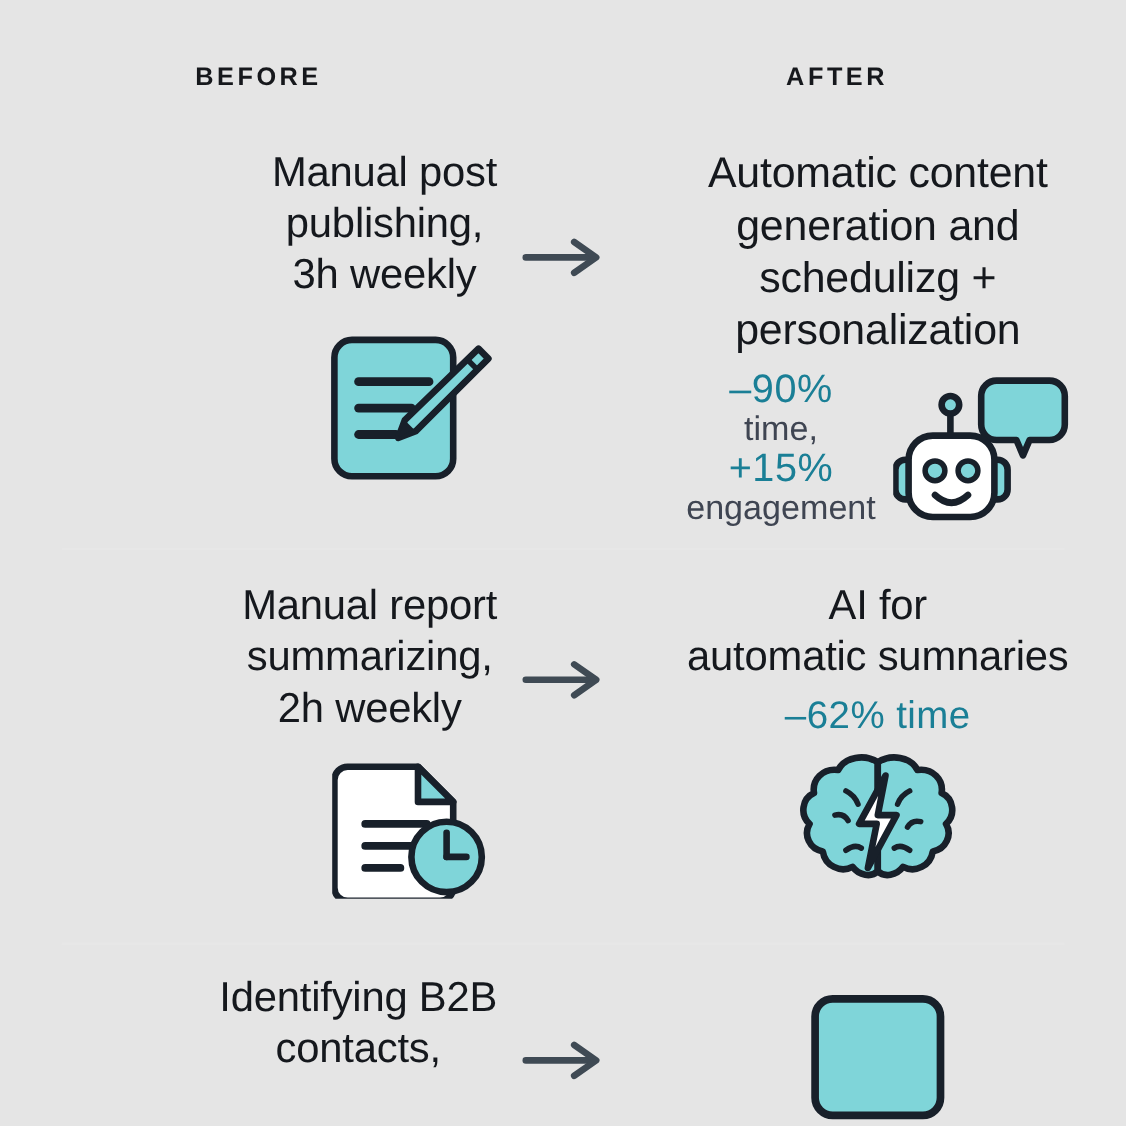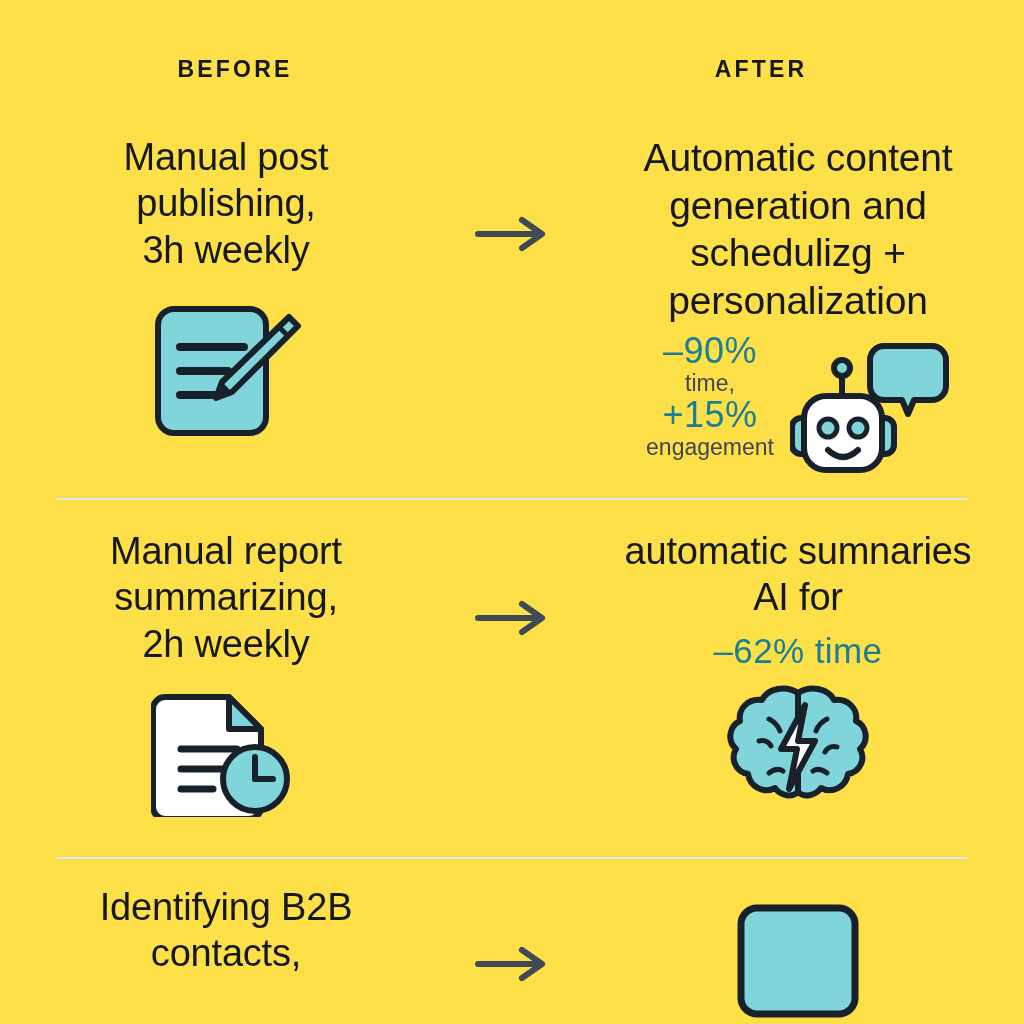"BEFORE" #page { background: #fde047 -> #e5e5e5 }
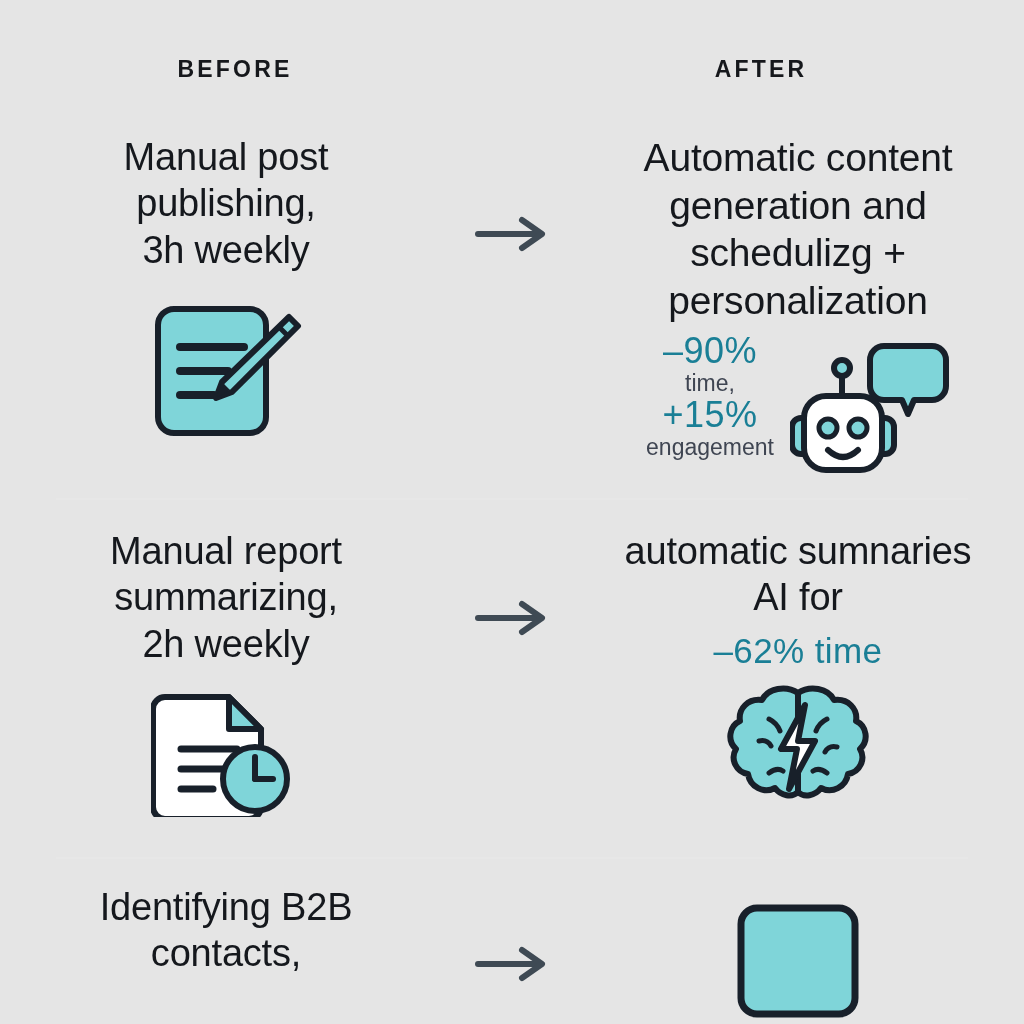"Manual post" .cell-before { align-items: center -> flex-end }
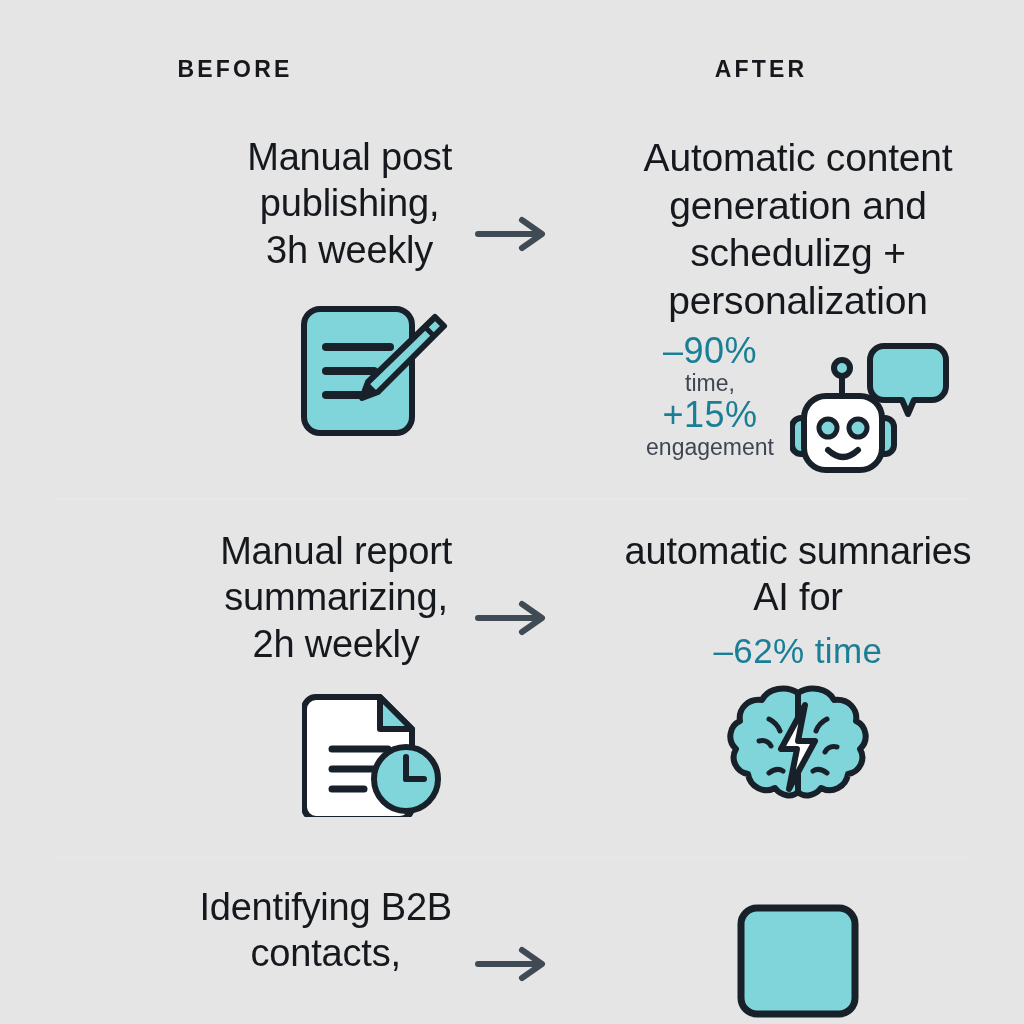"–90%" .stats-block { align-items: flex-start -> flex-end }
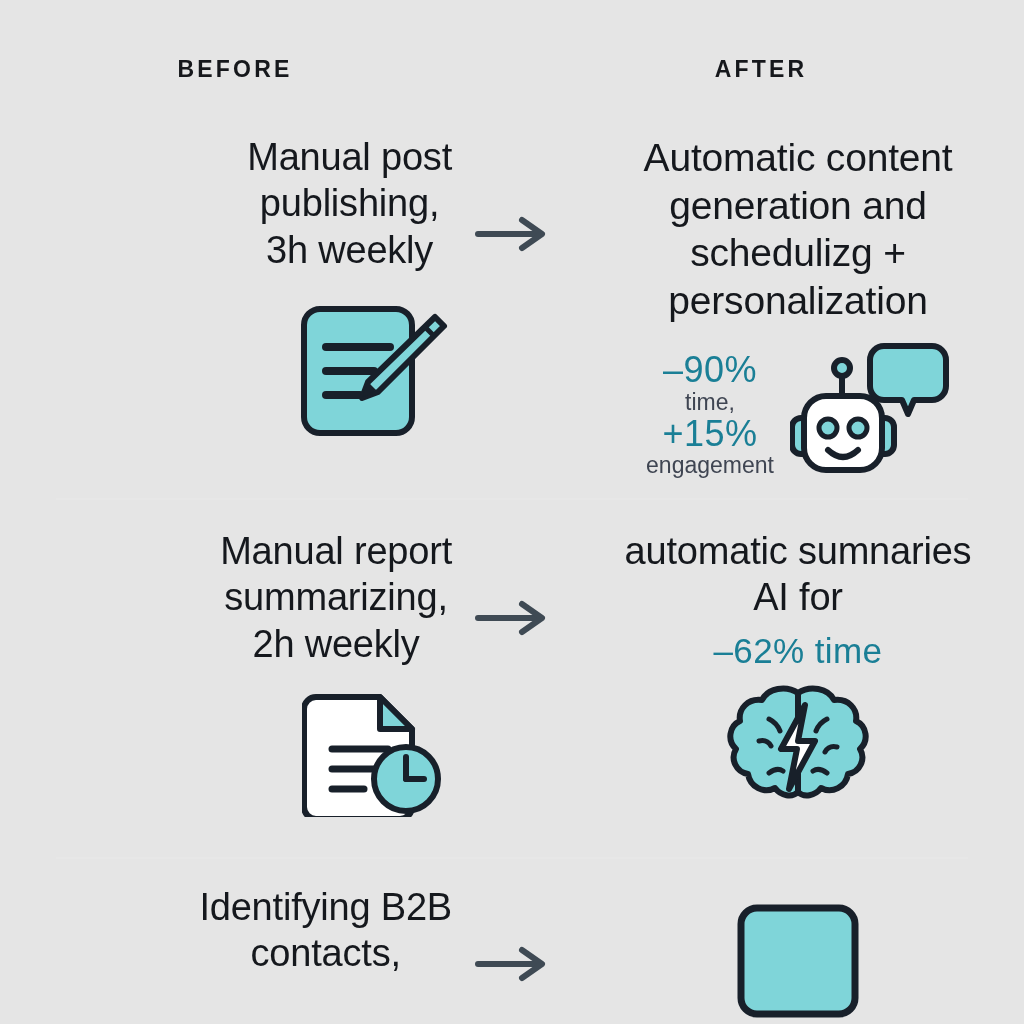"time," .stat-unit { font-size: 23px -> 31px }
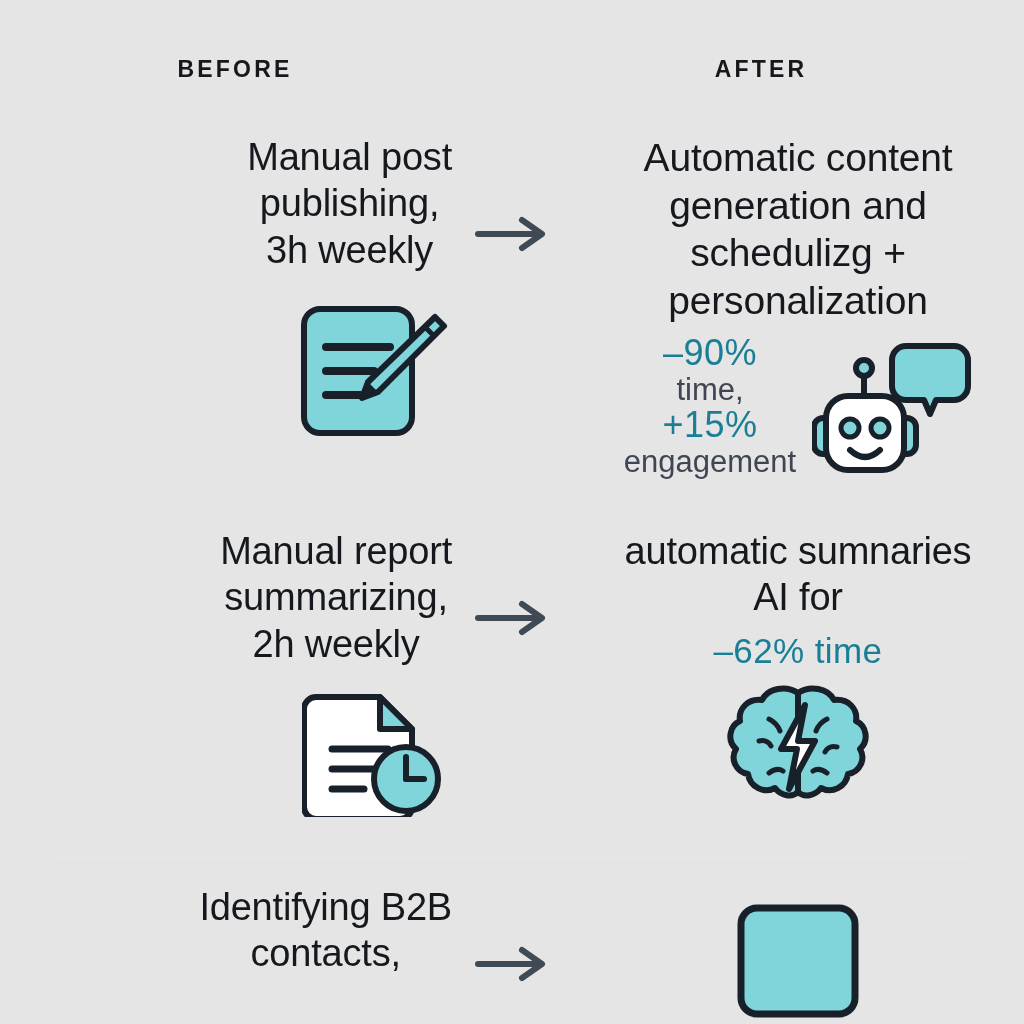"automatic sumnaries" div { order: before "AI for" -> after "AI for" }
